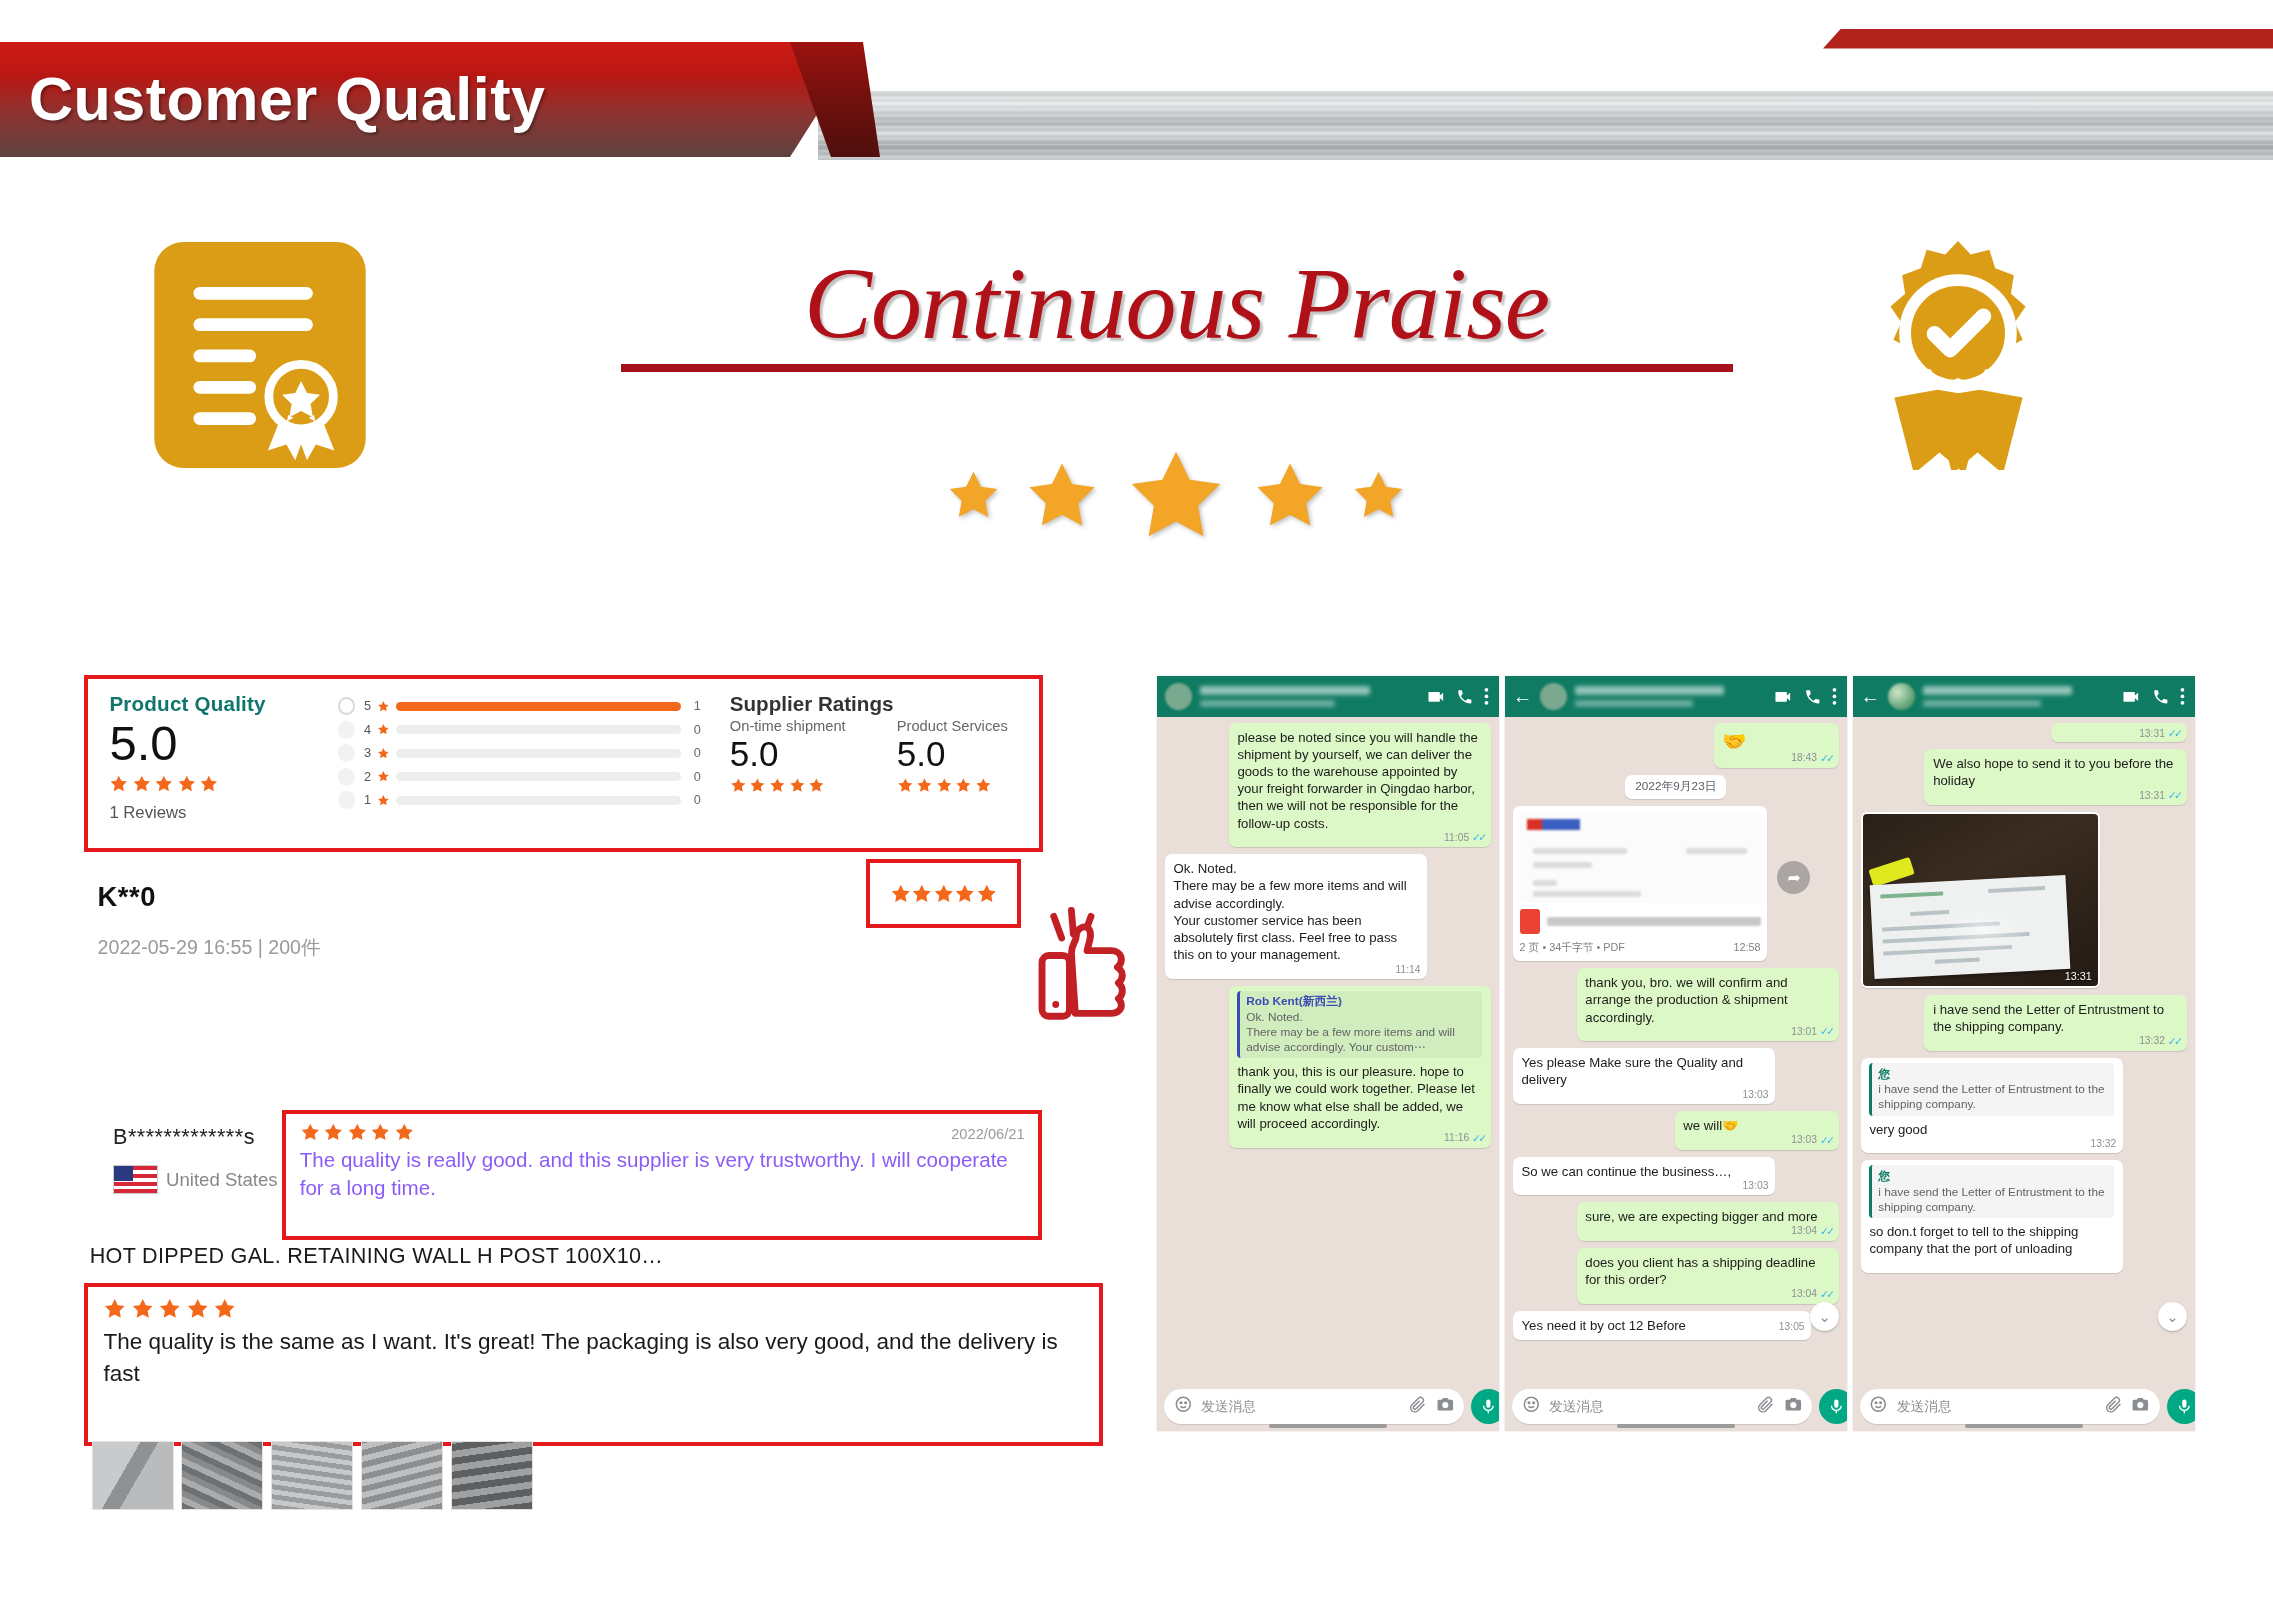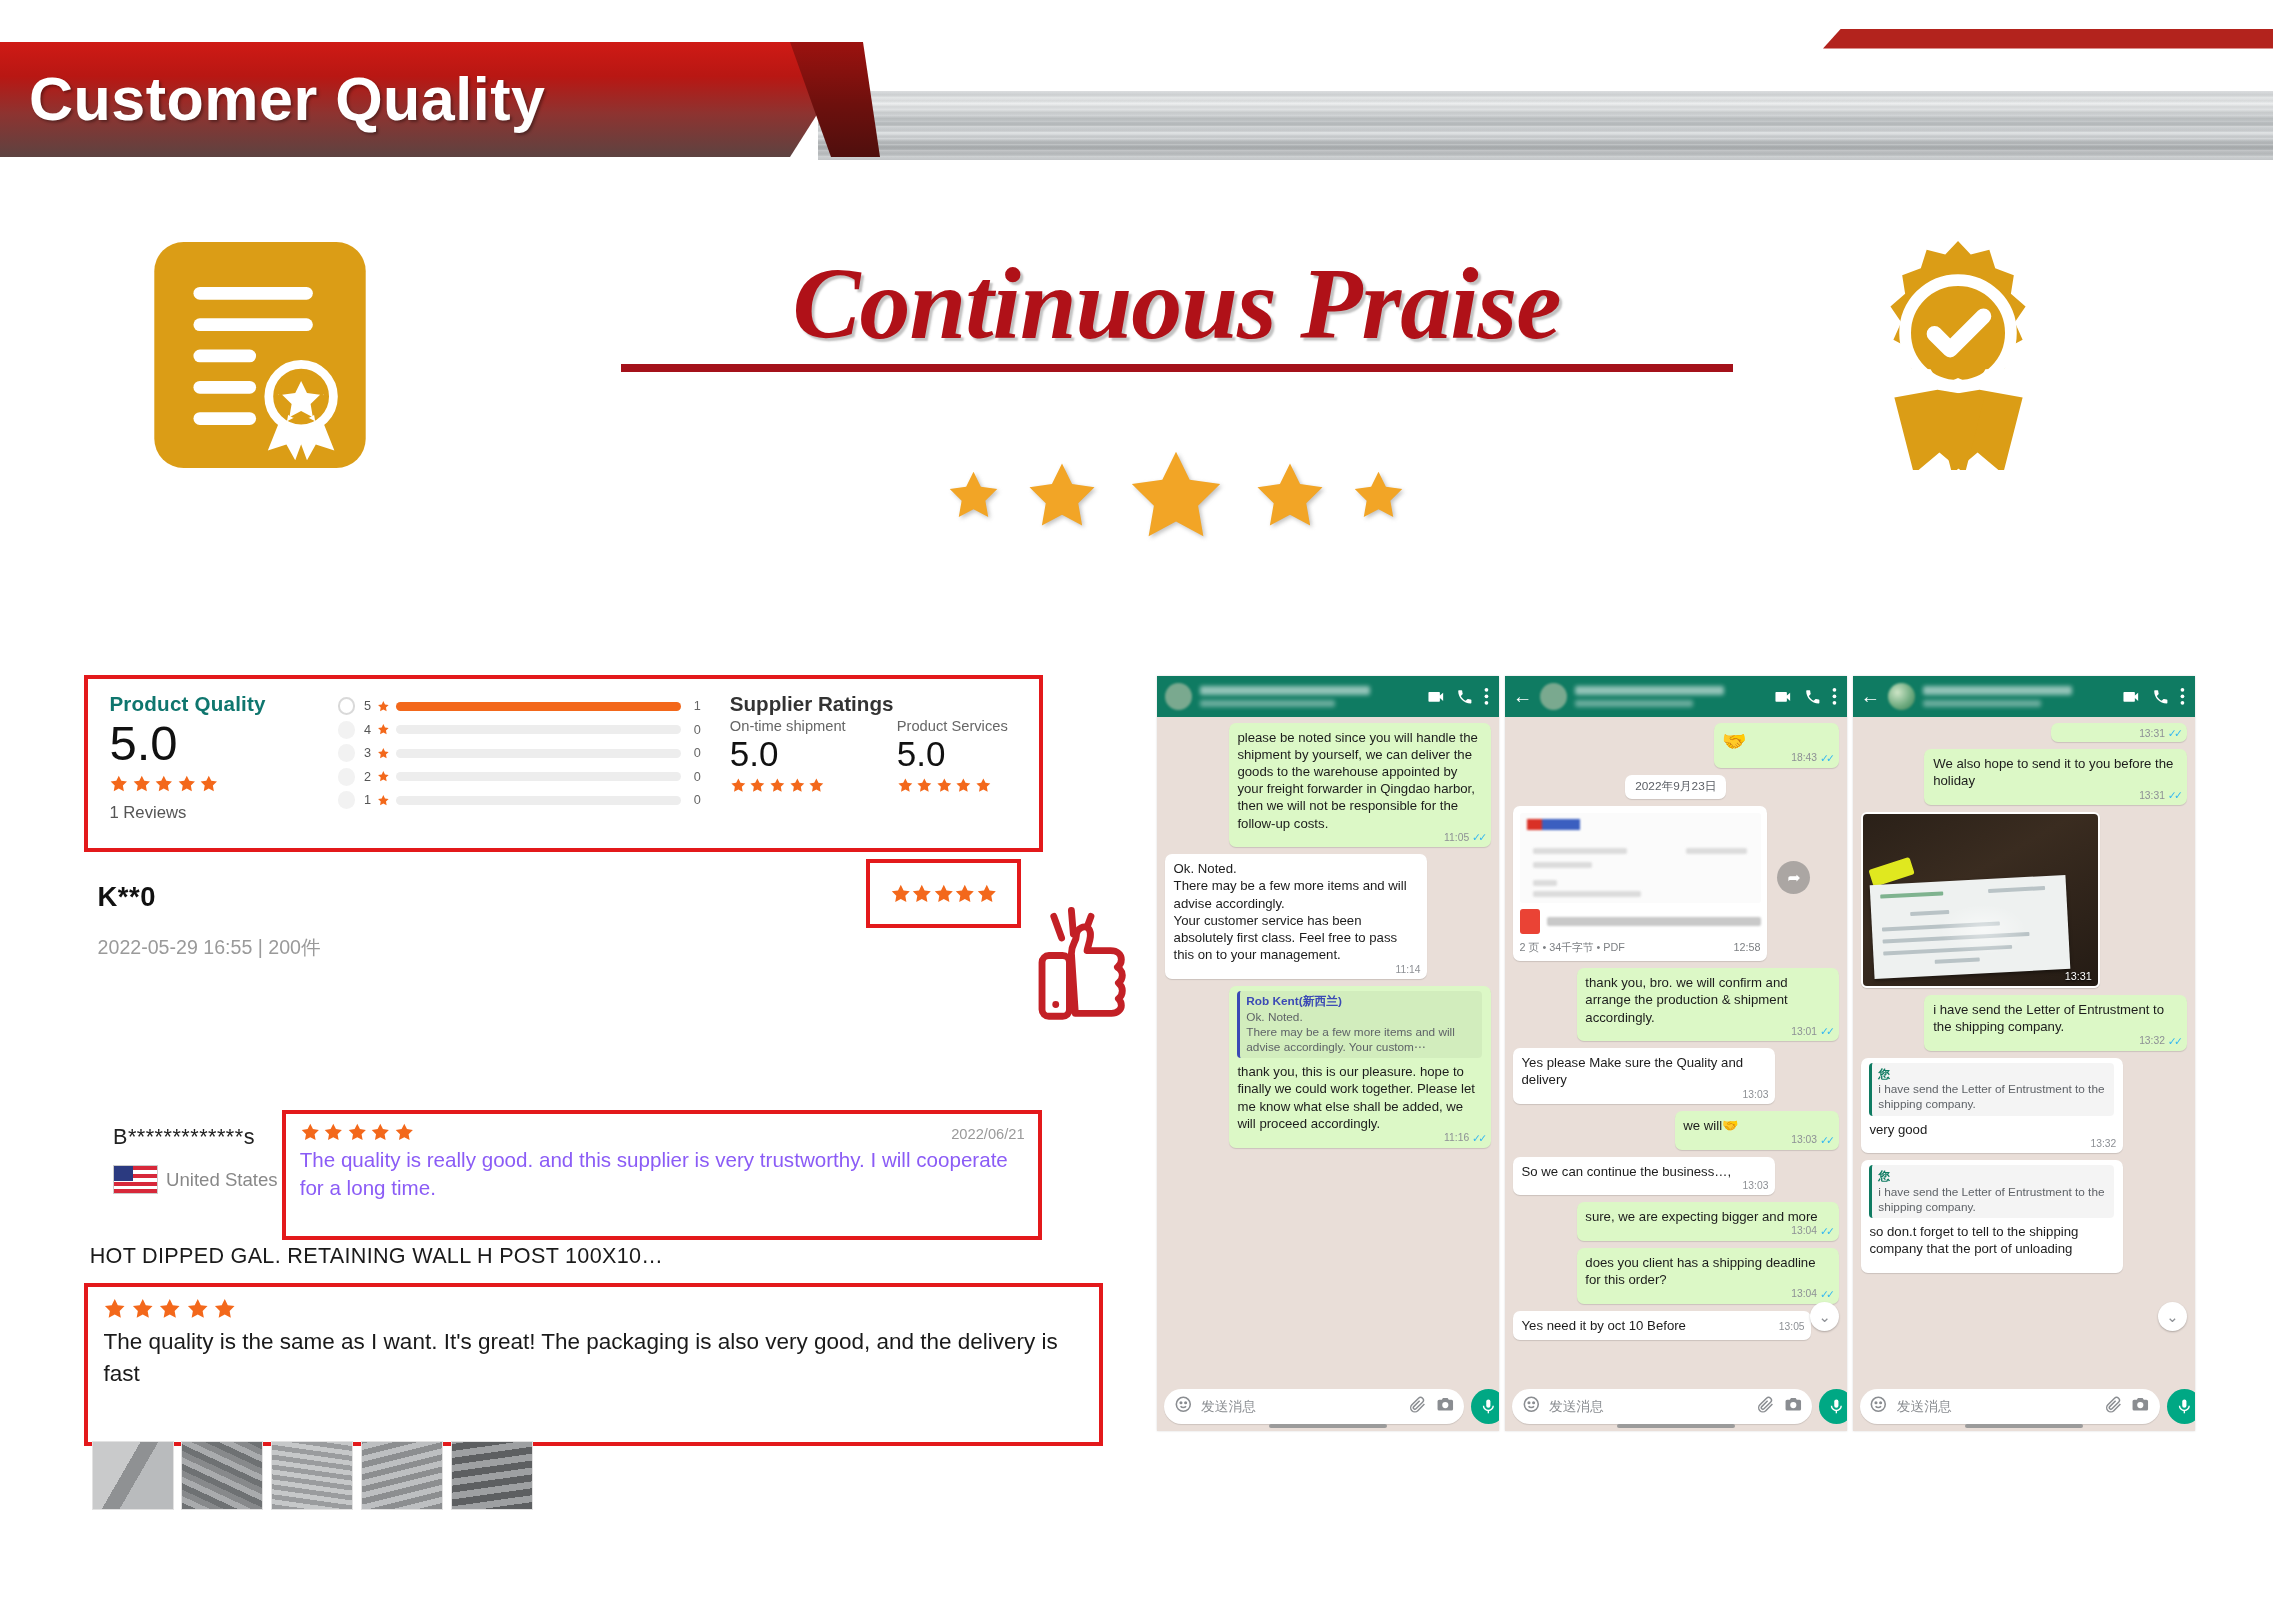"Continuous Praise" .praise-title { font-weight: bold -> normal }
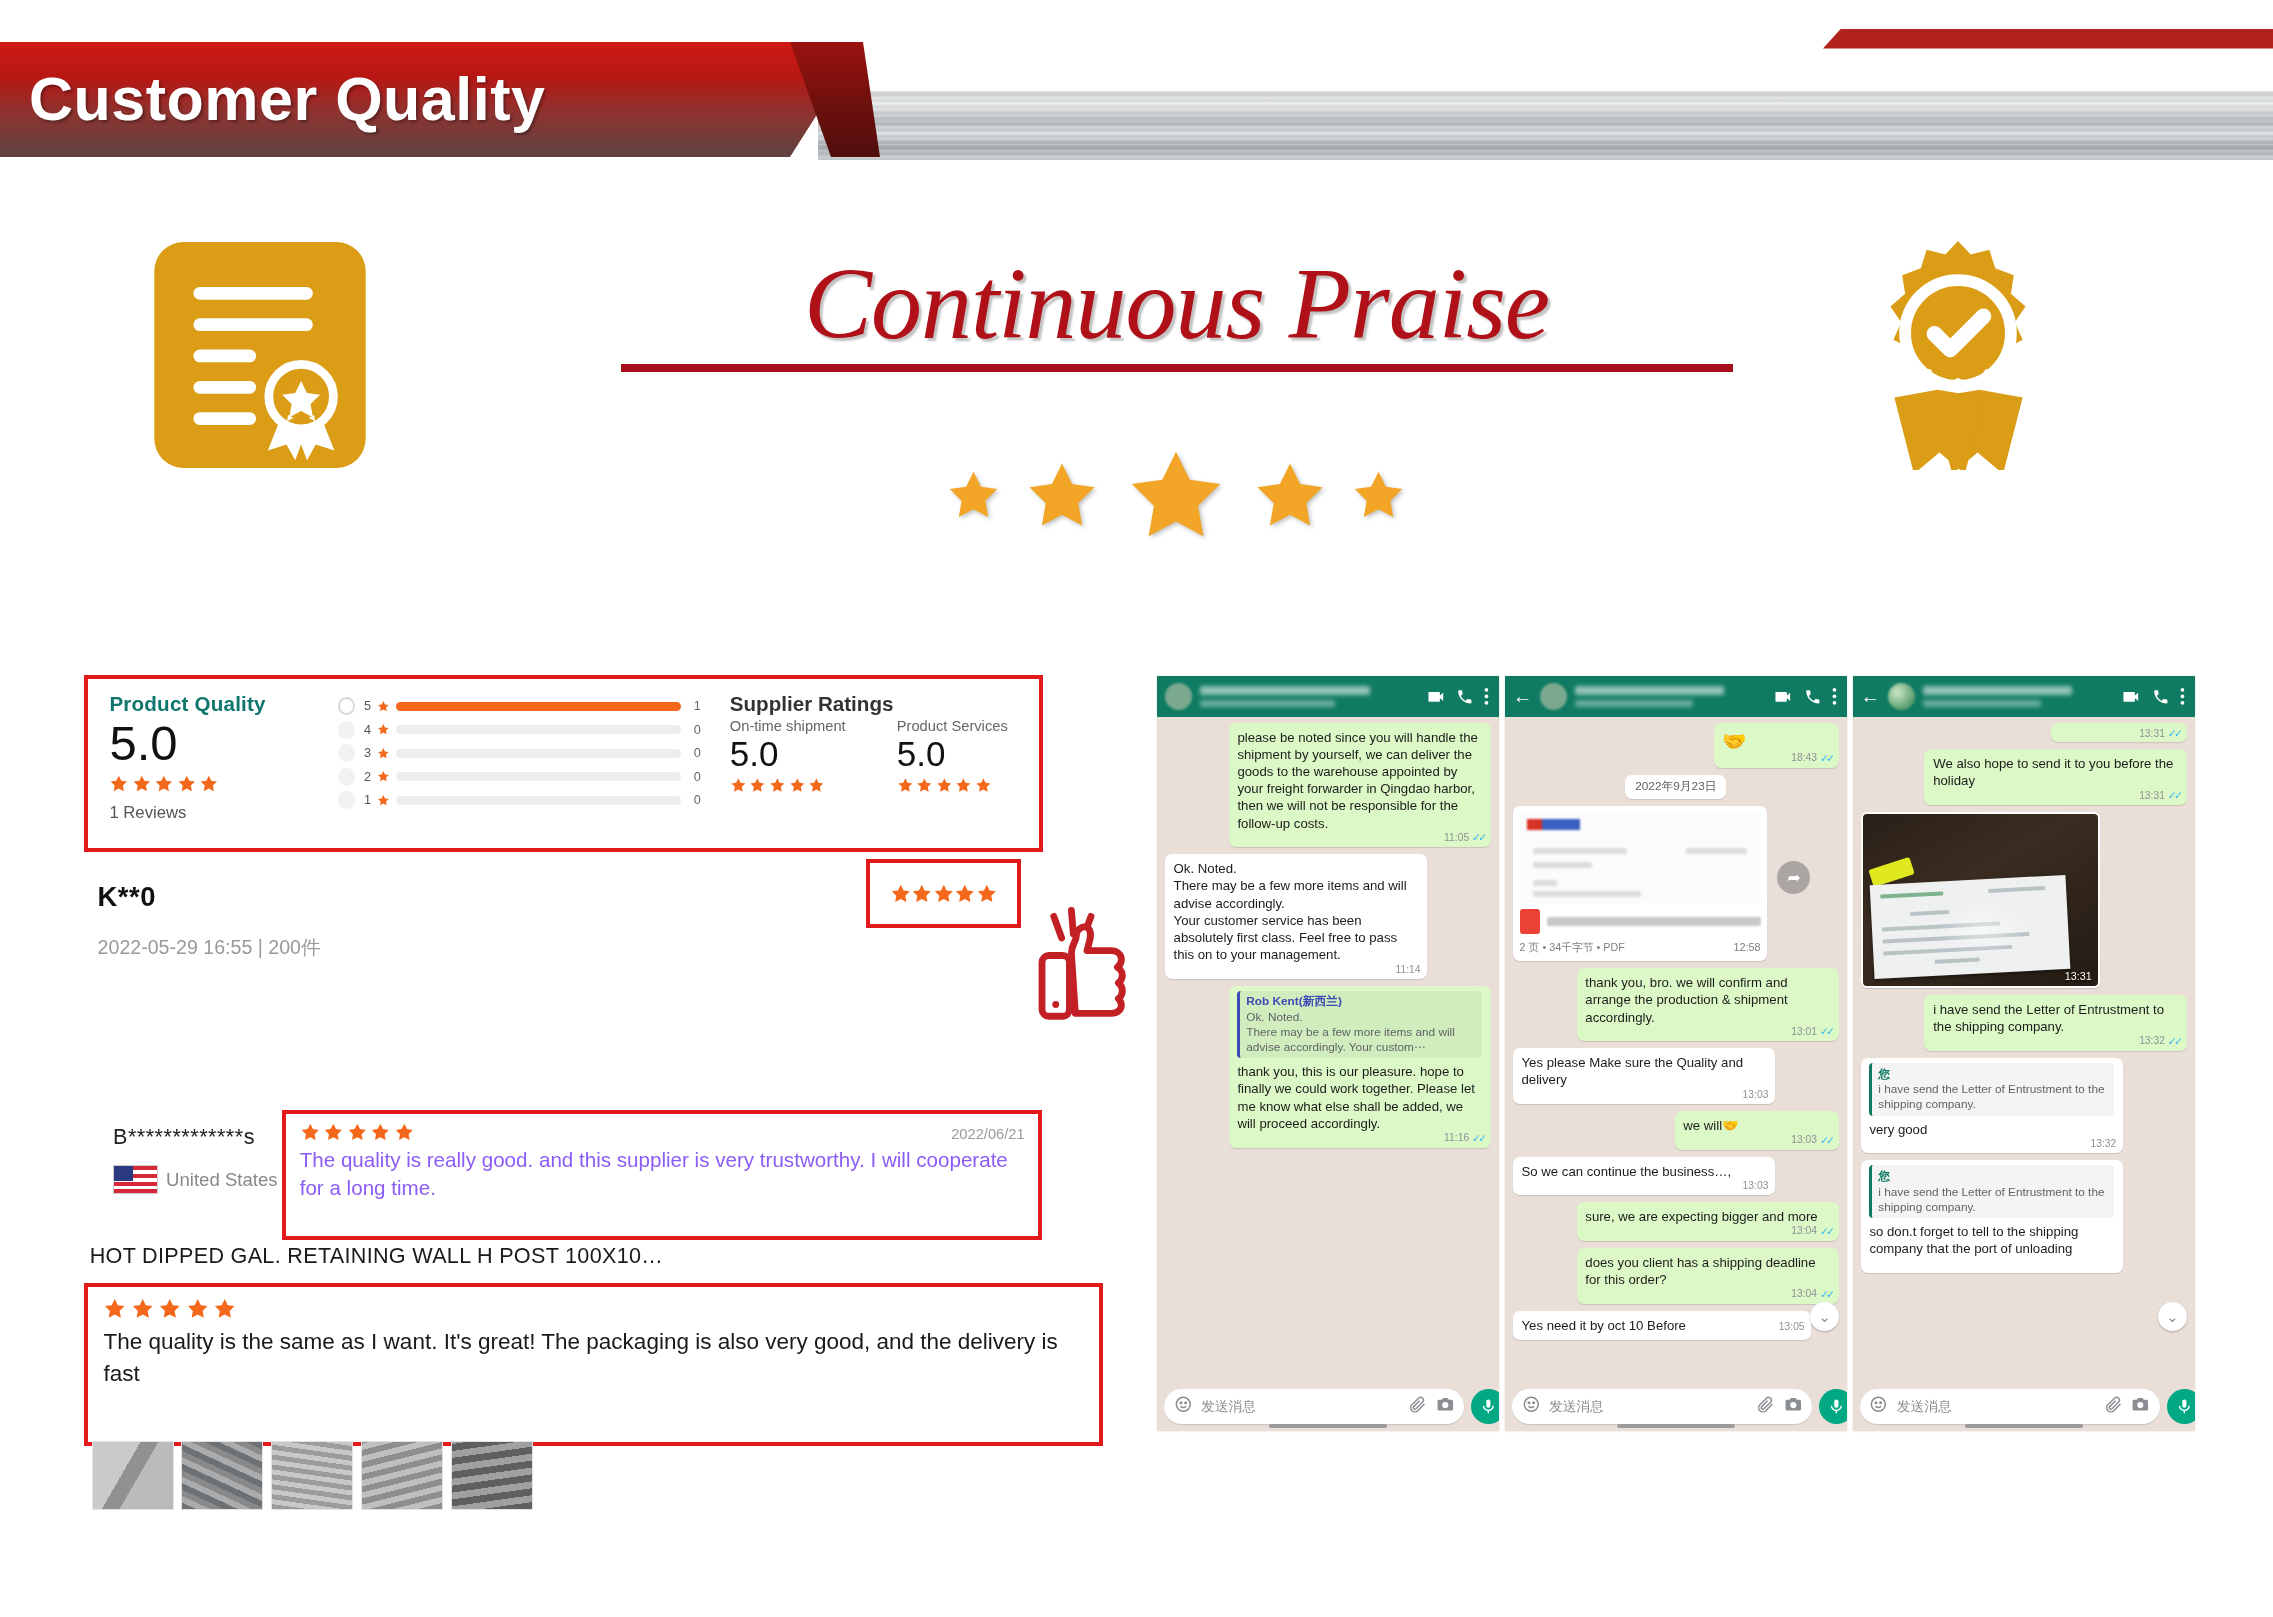"Yes need it by oct" span { text: 10 -> 12 }
